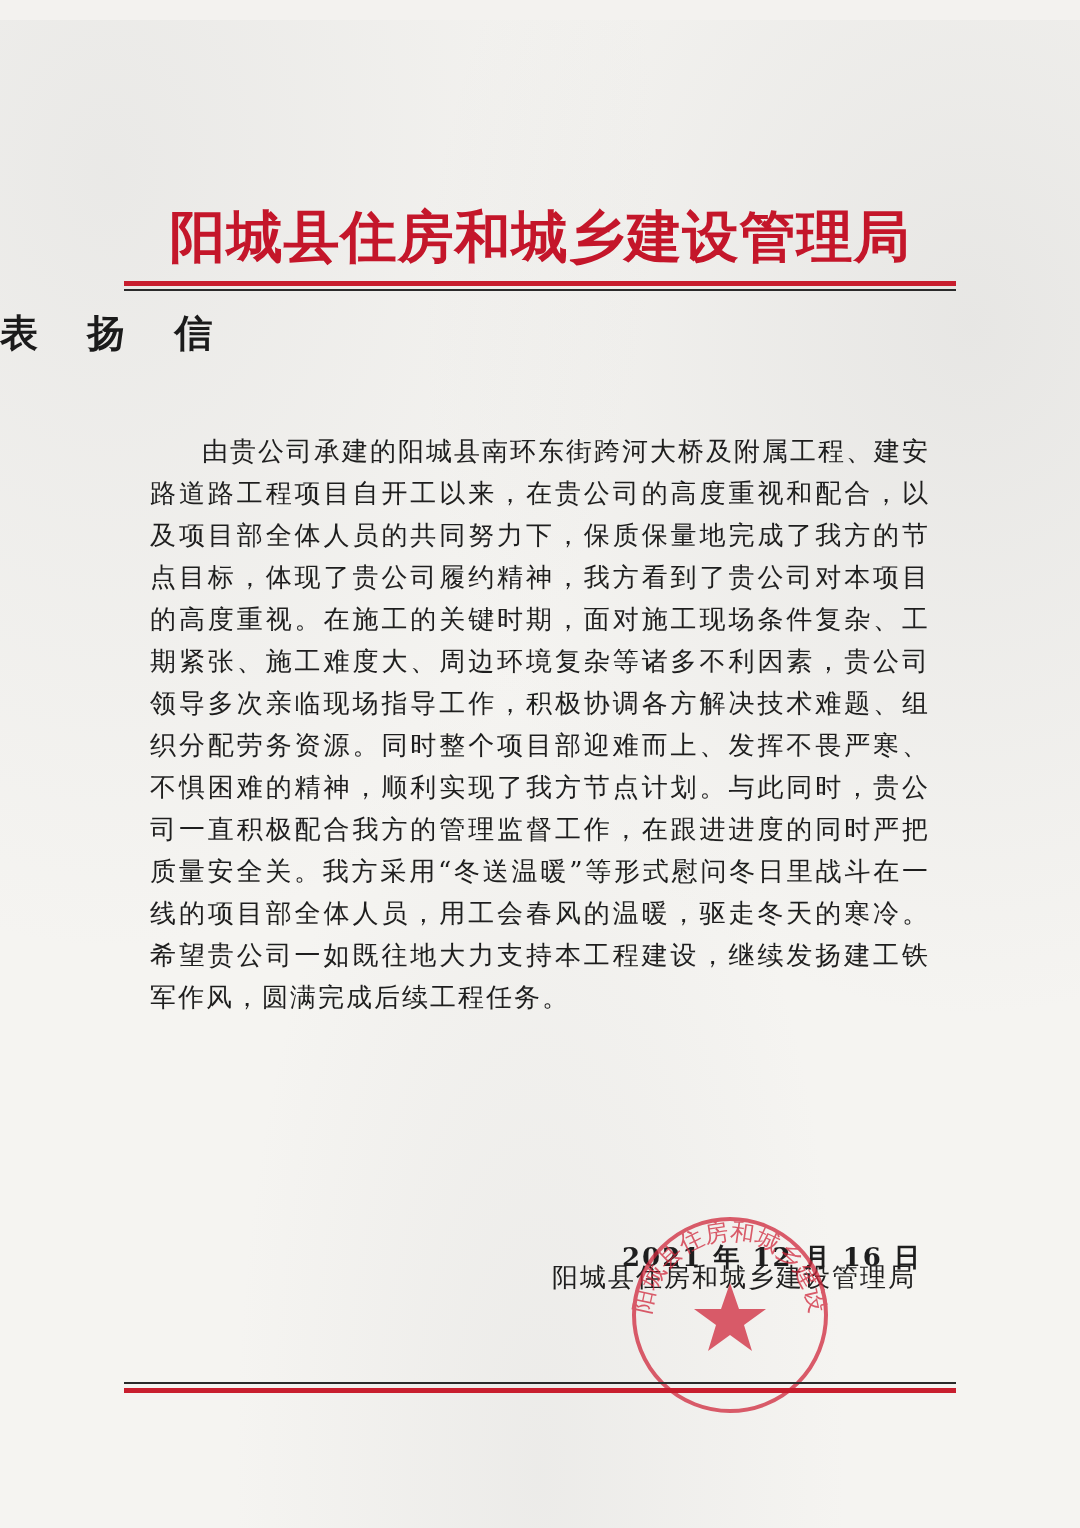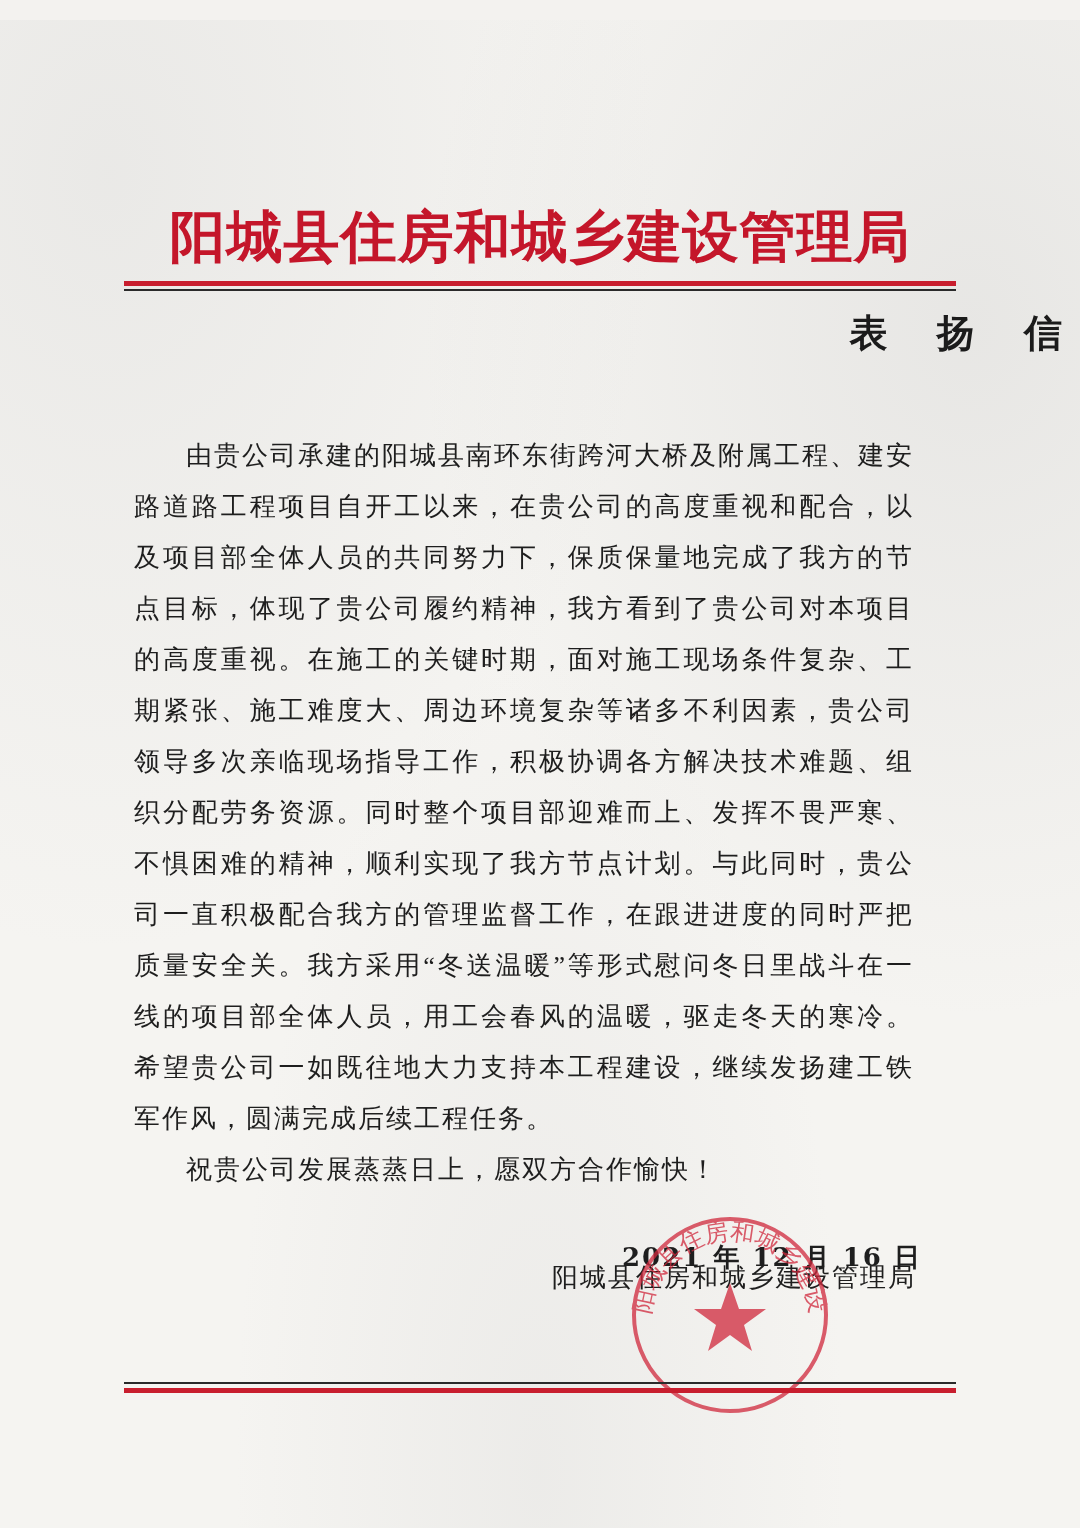"表 扬 信" .doc-title { text-align: right -> left }
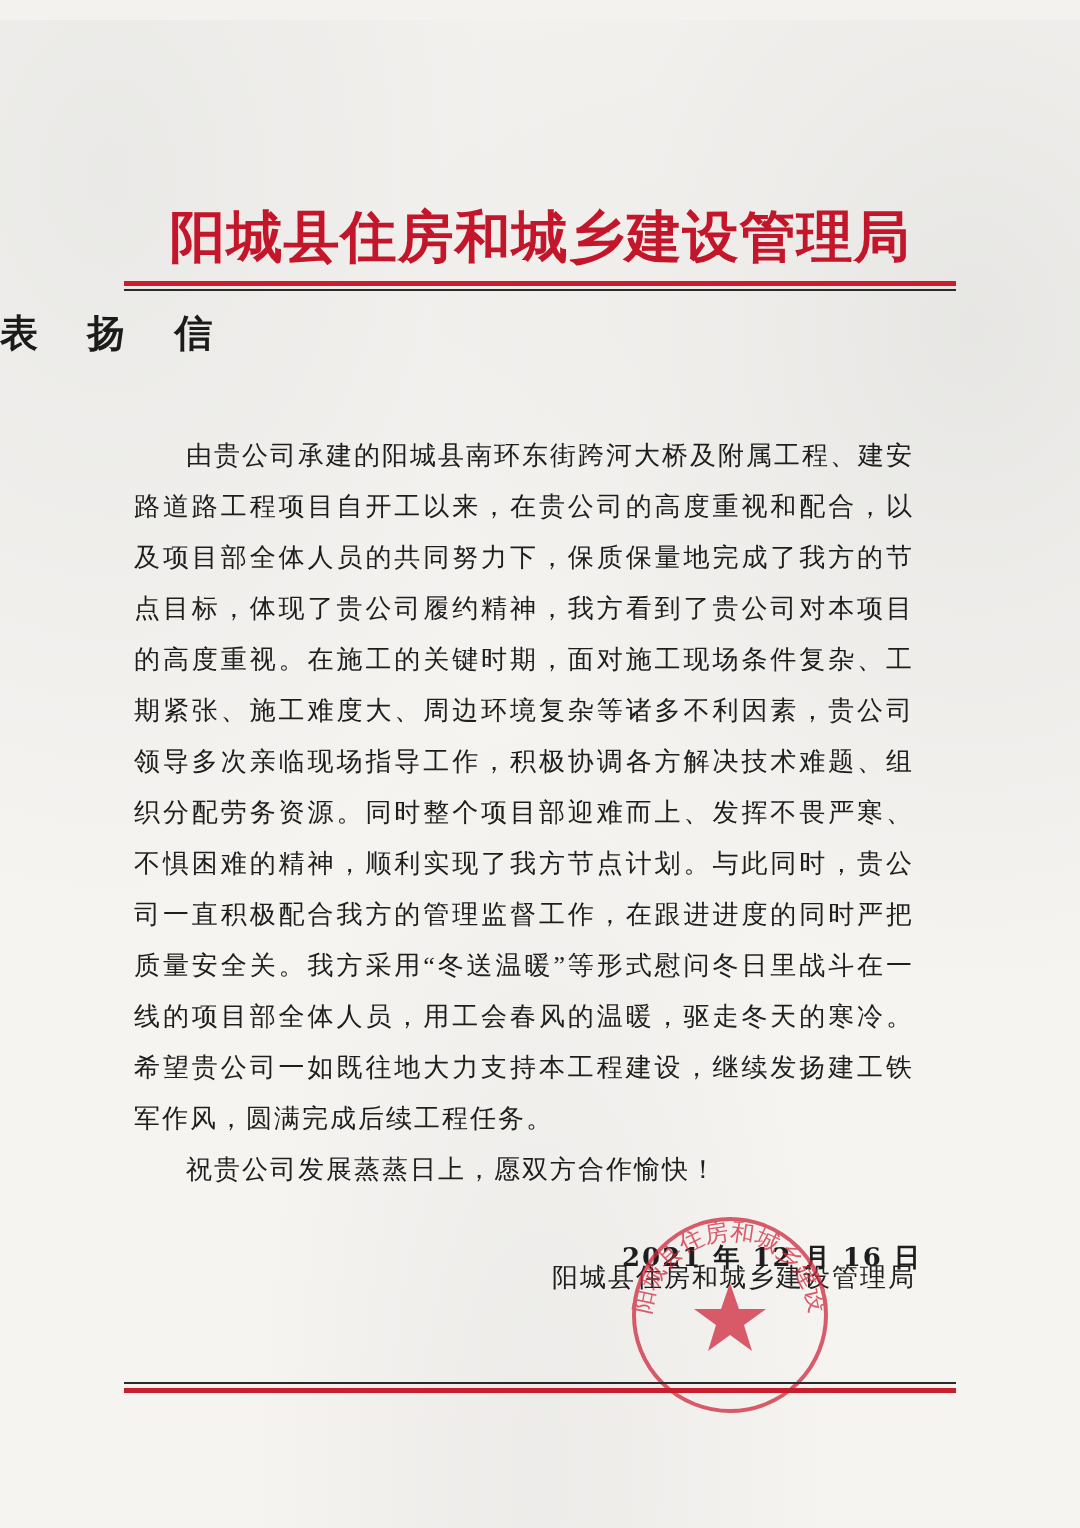"由贵公司承建的阳城县南环东街跨河大桥及附属工程、建安路道路工程项目自开工以来，在" .body-text { font-family: Liberation Serif, serif -> none; left: 134px -> 150px; line-height: 51px -> 42px }
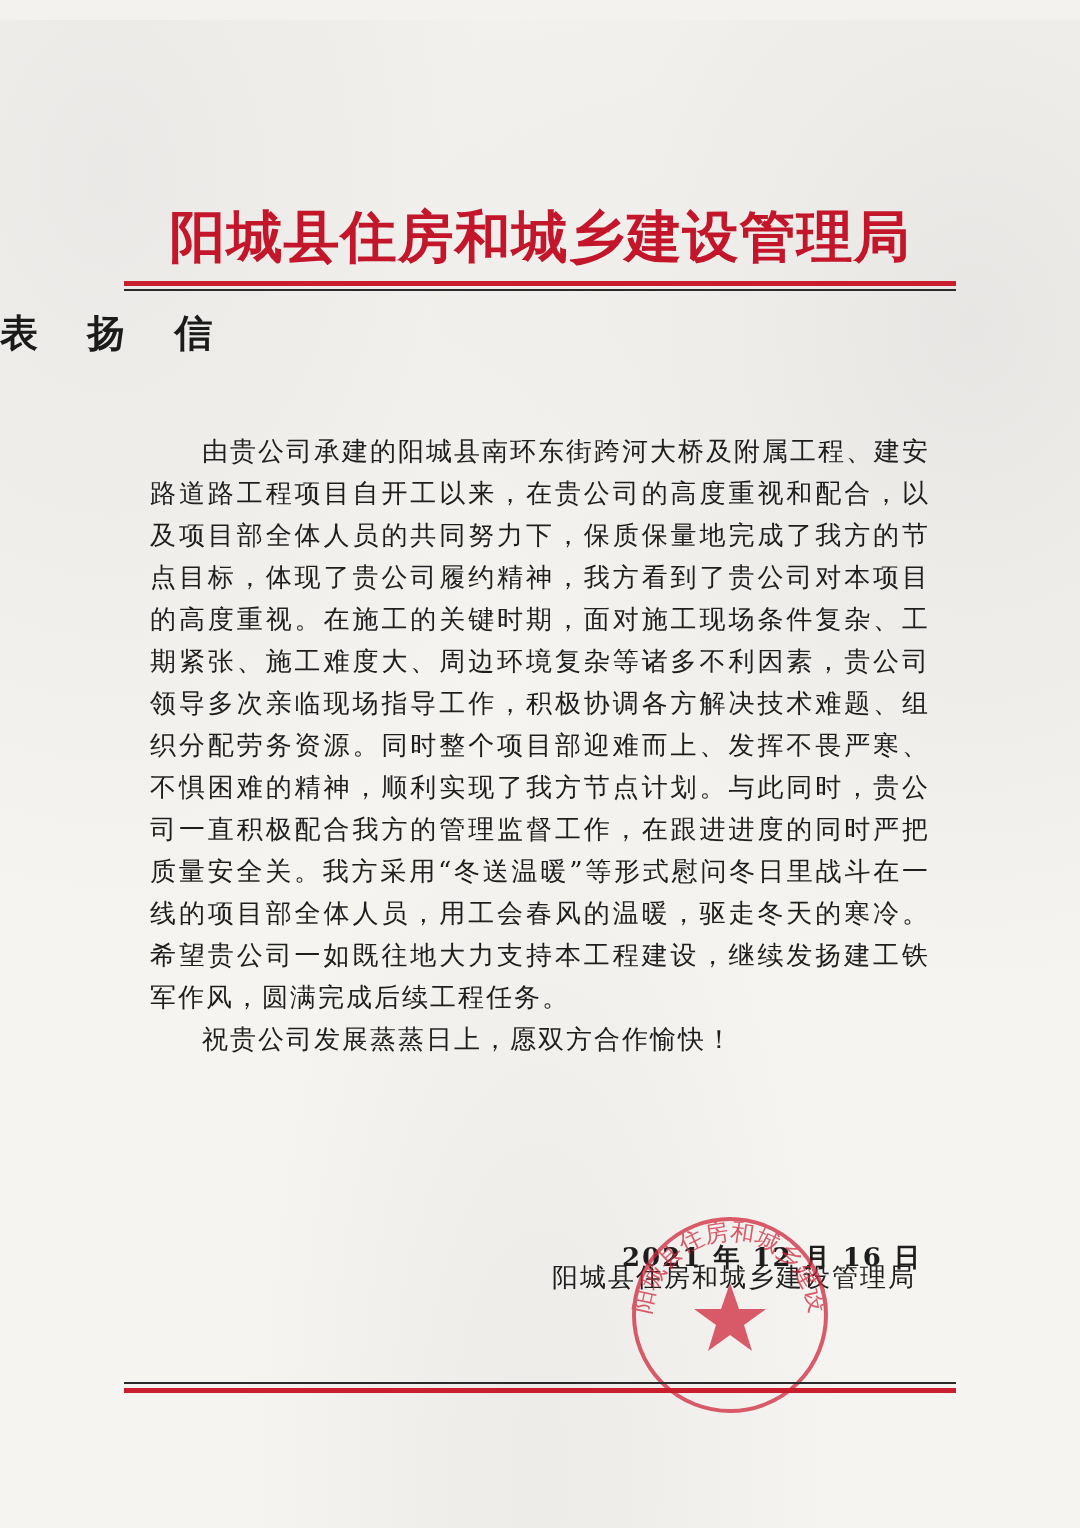"祝贵公司发展蒸蒸日上，愿双方合作愉快！" p.blessing { html: <p>祝贵公司发展蒸蒸日上，愿双方合作愉快！</p> -> none }
